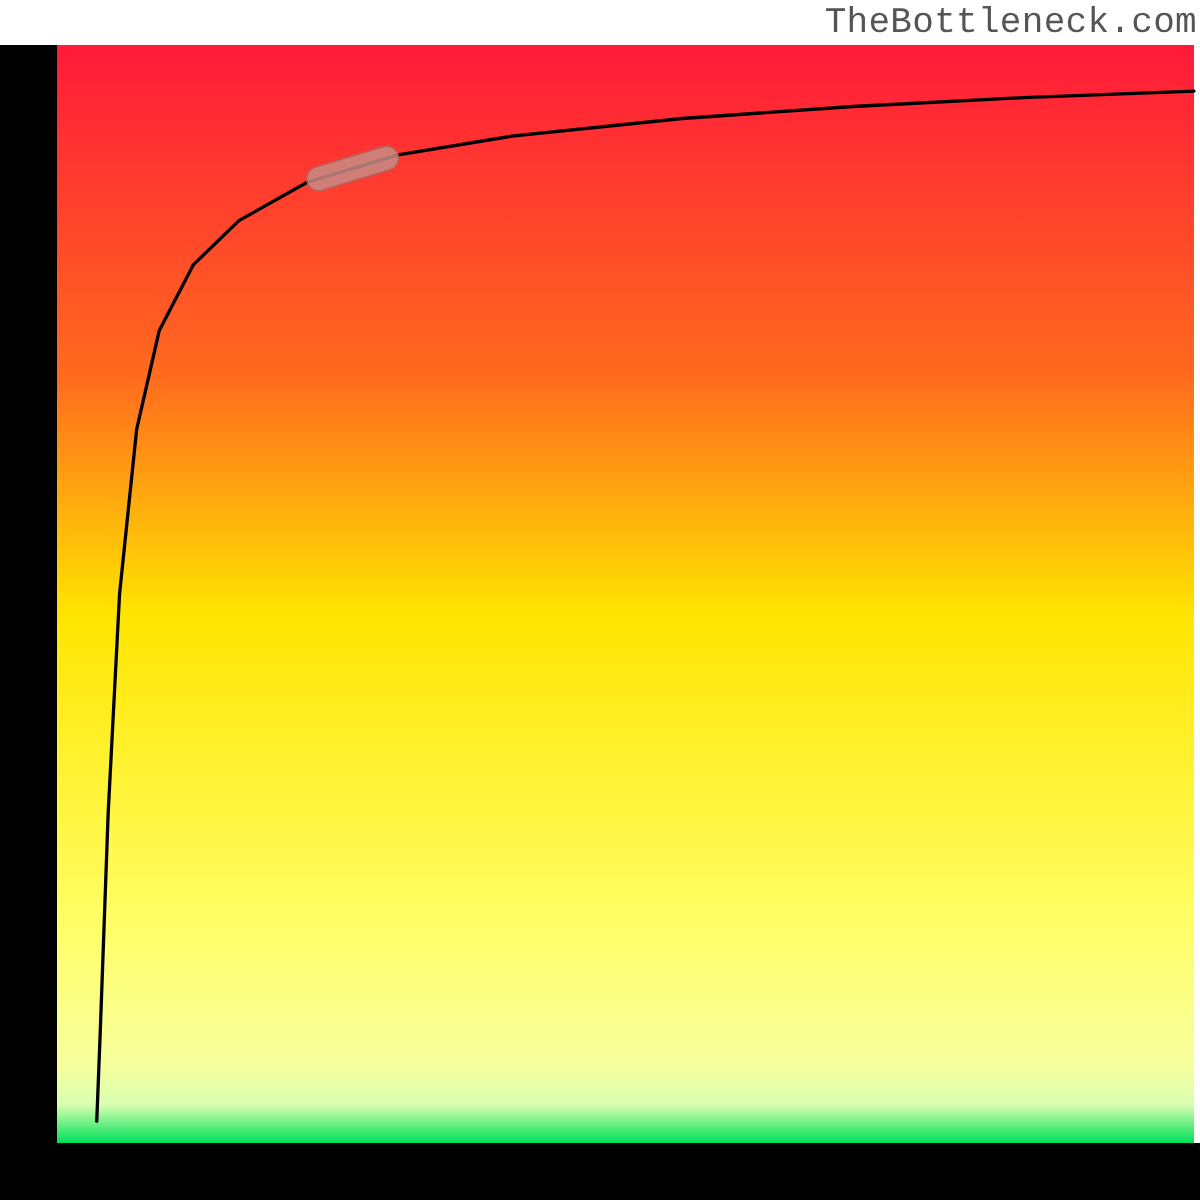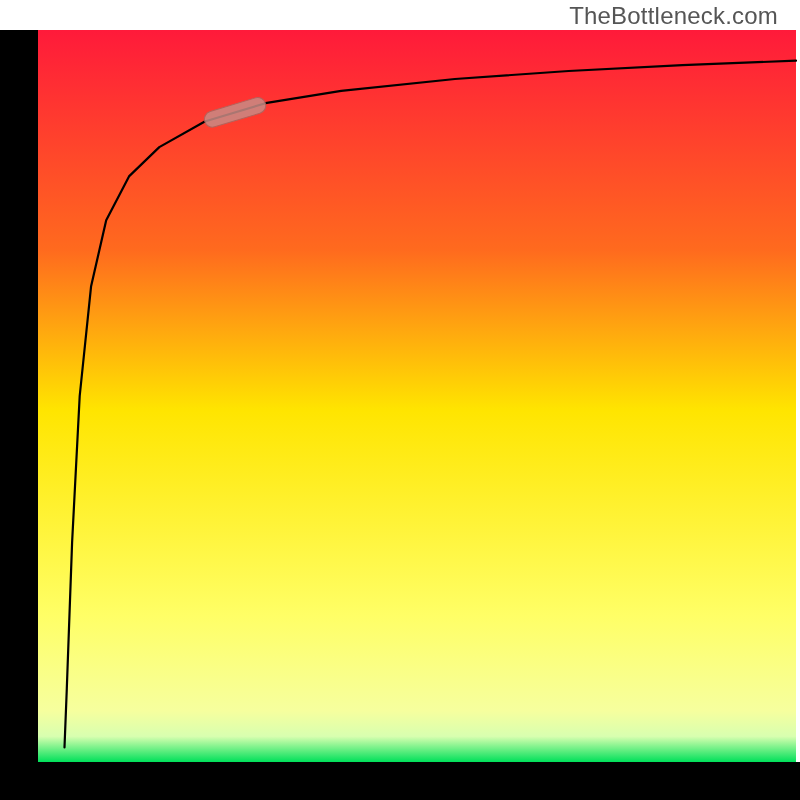"TheBottleneck.com" .watermark { font-family: Liberation Sans, sans-serif -> Liberation Mono, monospace; right: 22px -> 2px }
